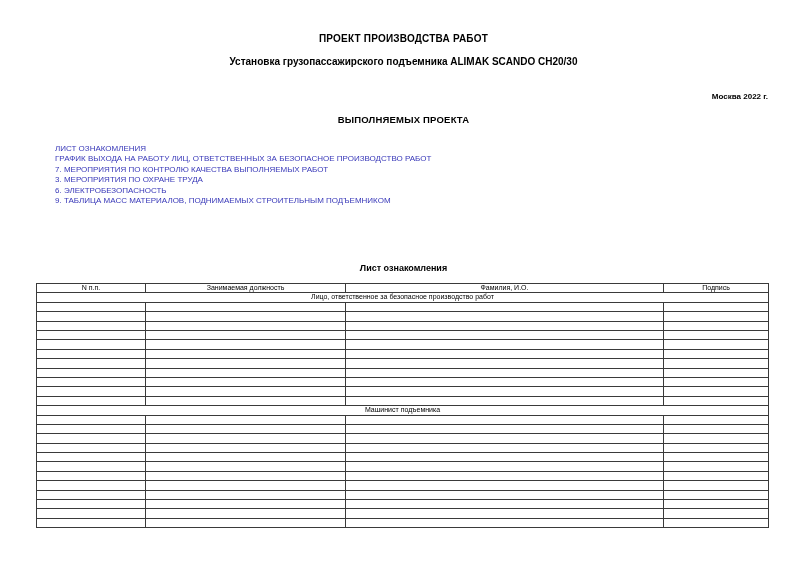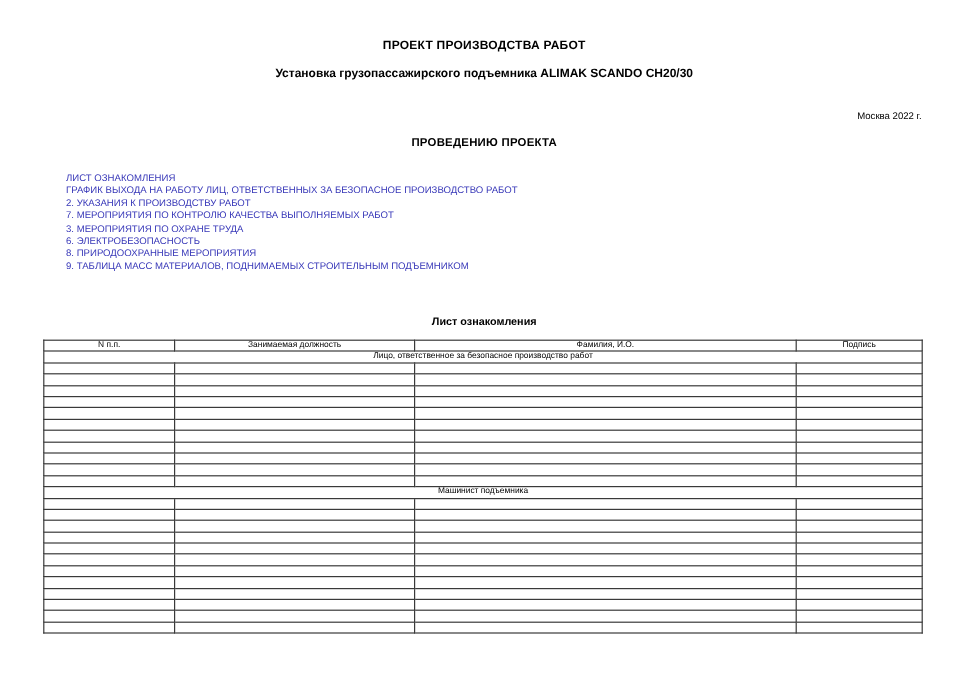"Москва 2022 г." .place-date { font-weight: normal -> bold }
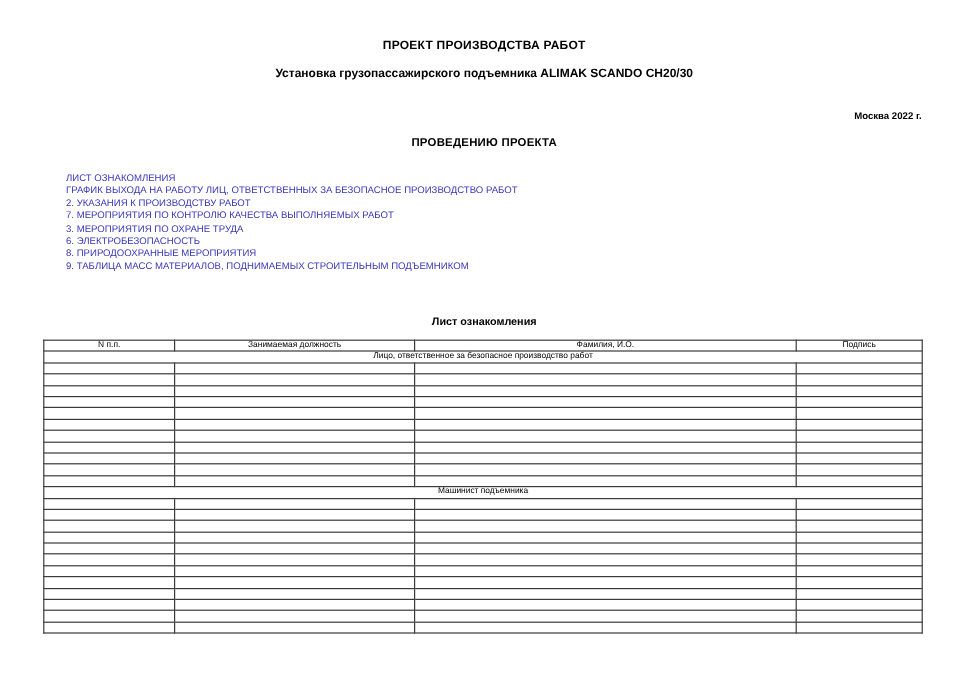"ПРОВЕДЕНИЮ ПРОЕКТА" div.contents-heading { text: ПРОВЕДЕНИЮ -> ВЫПОЛНЯЕМЫХ }
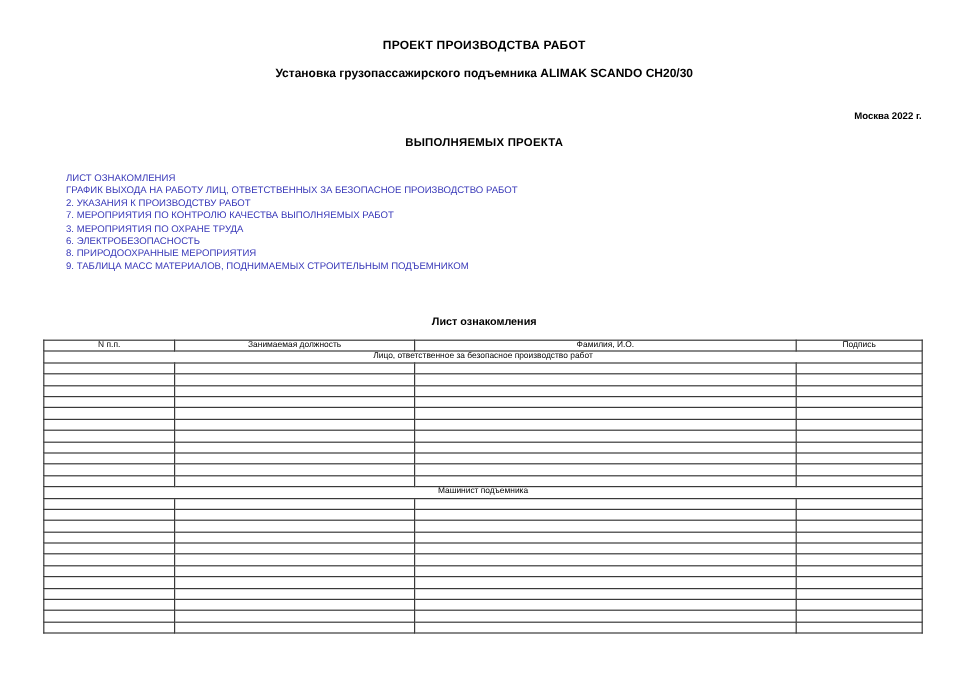"2. УКАЗАНИЯ К ПРОИЗВОДСТВУ РАБОТ" div.toc-item { html: <div>2. УКАЗАНИЯ К ПРОИЗВОДСТВУ РАБОТ</div> -> none }
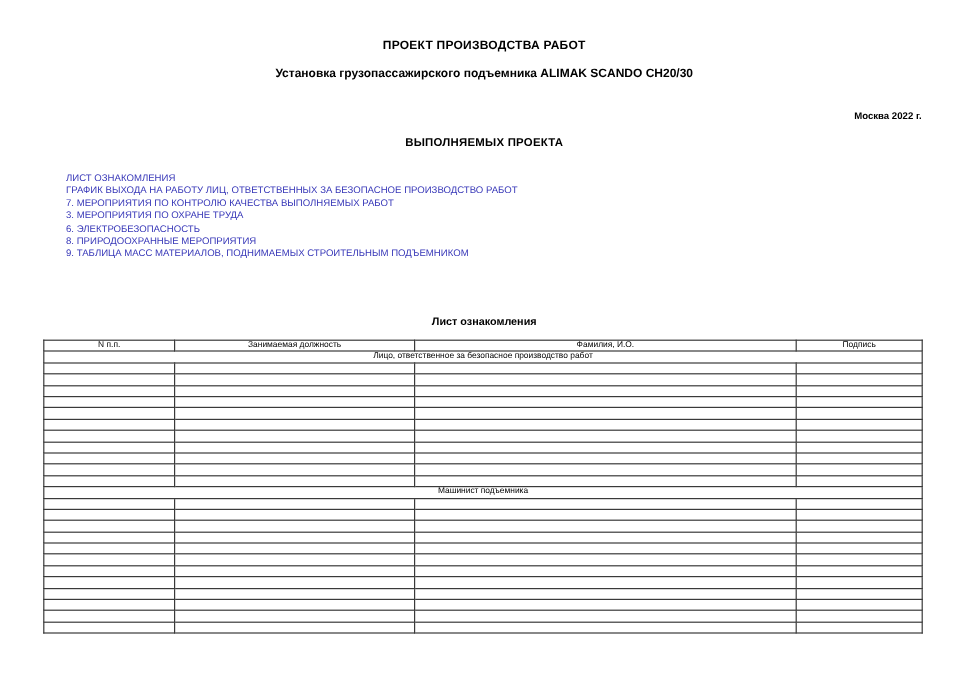"8. ПРИРОДООХРАННЫЕ МЕРОПРИЯТИЯ" div.toc-item { html: <div>8. ПРИРОДООХРАННЫЕ МЕРОПРИЯТИЯ</div> -> none }
